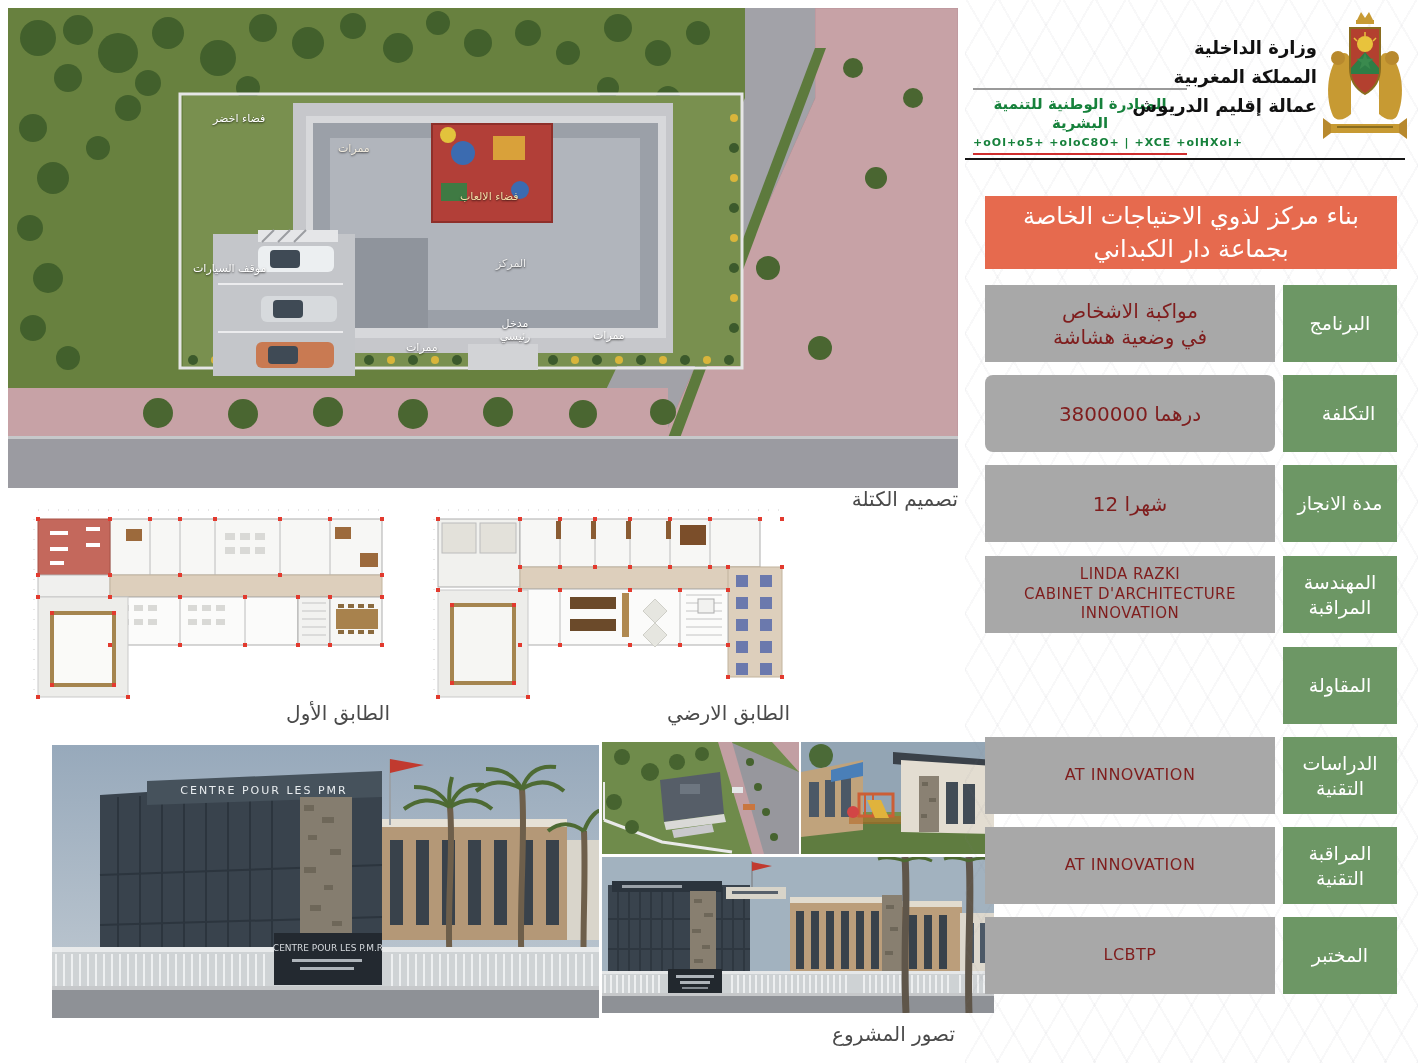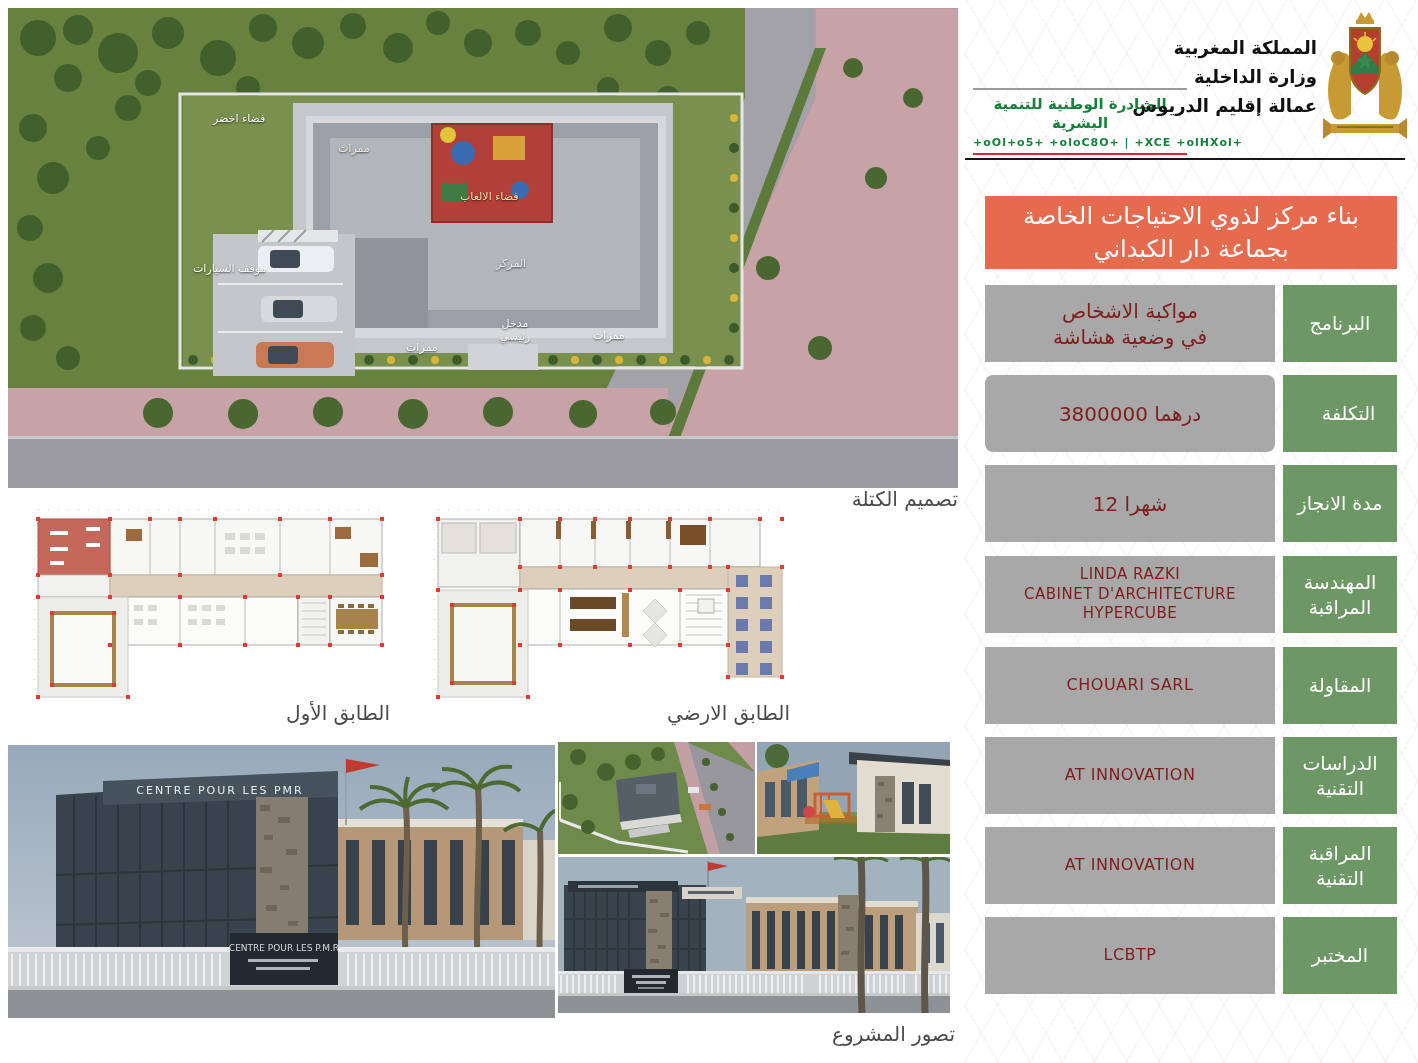"المملكة المغربية" div { order: before "وزارة الداخلية" -> after "وزارة الداخلية" }
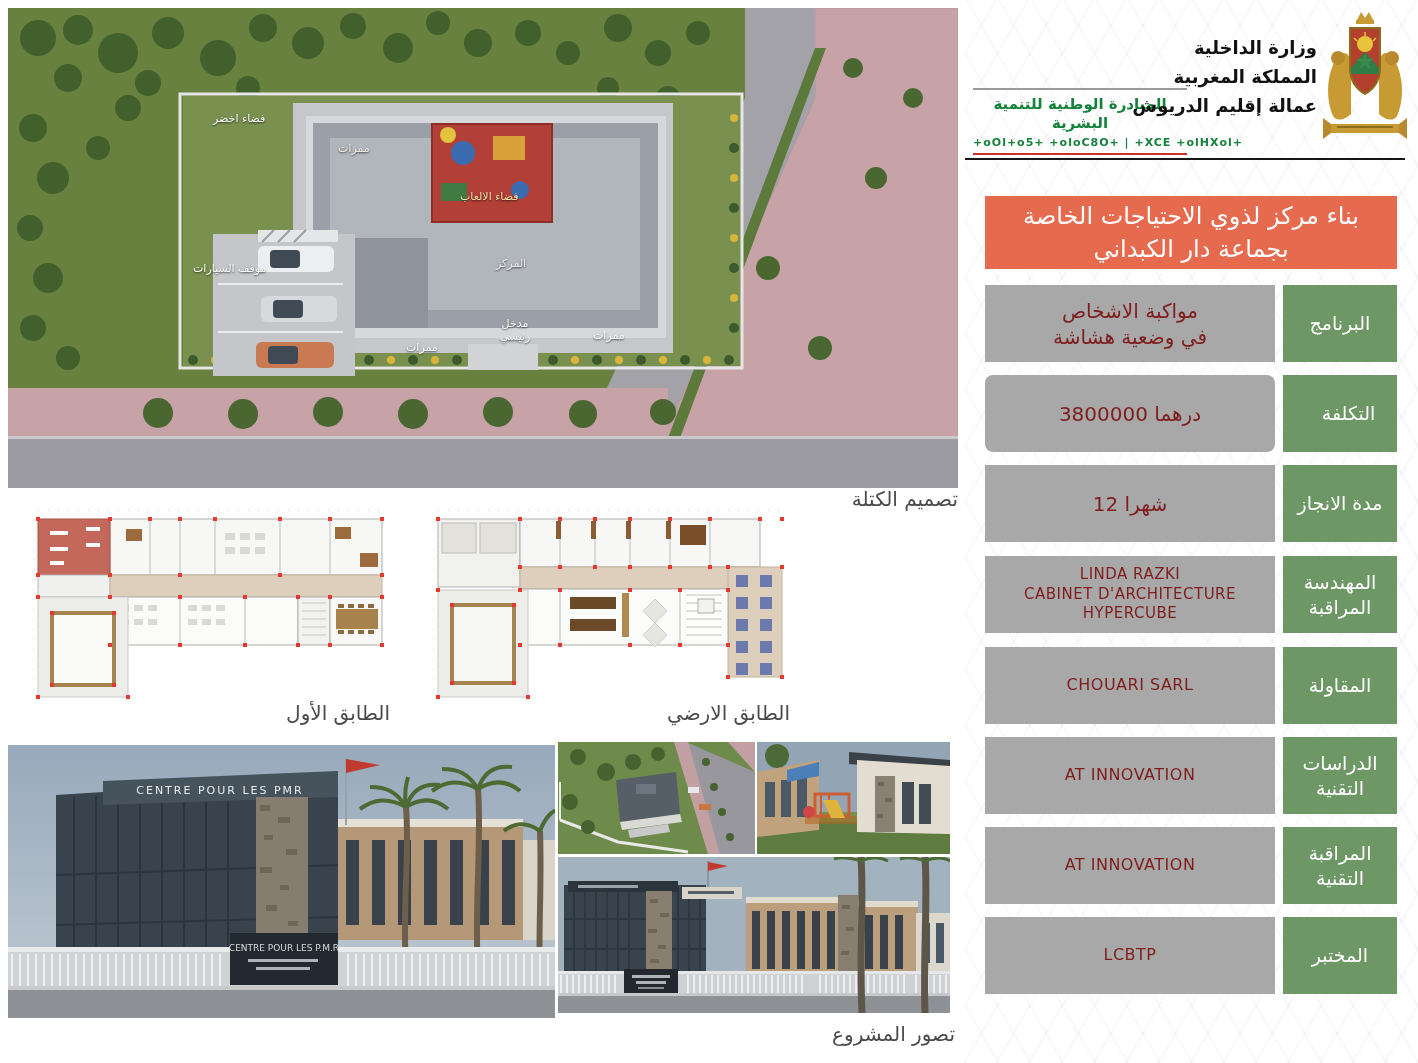"LINDA RAZKI" div.value { text: HYPERCUBE -> INNOVATION }
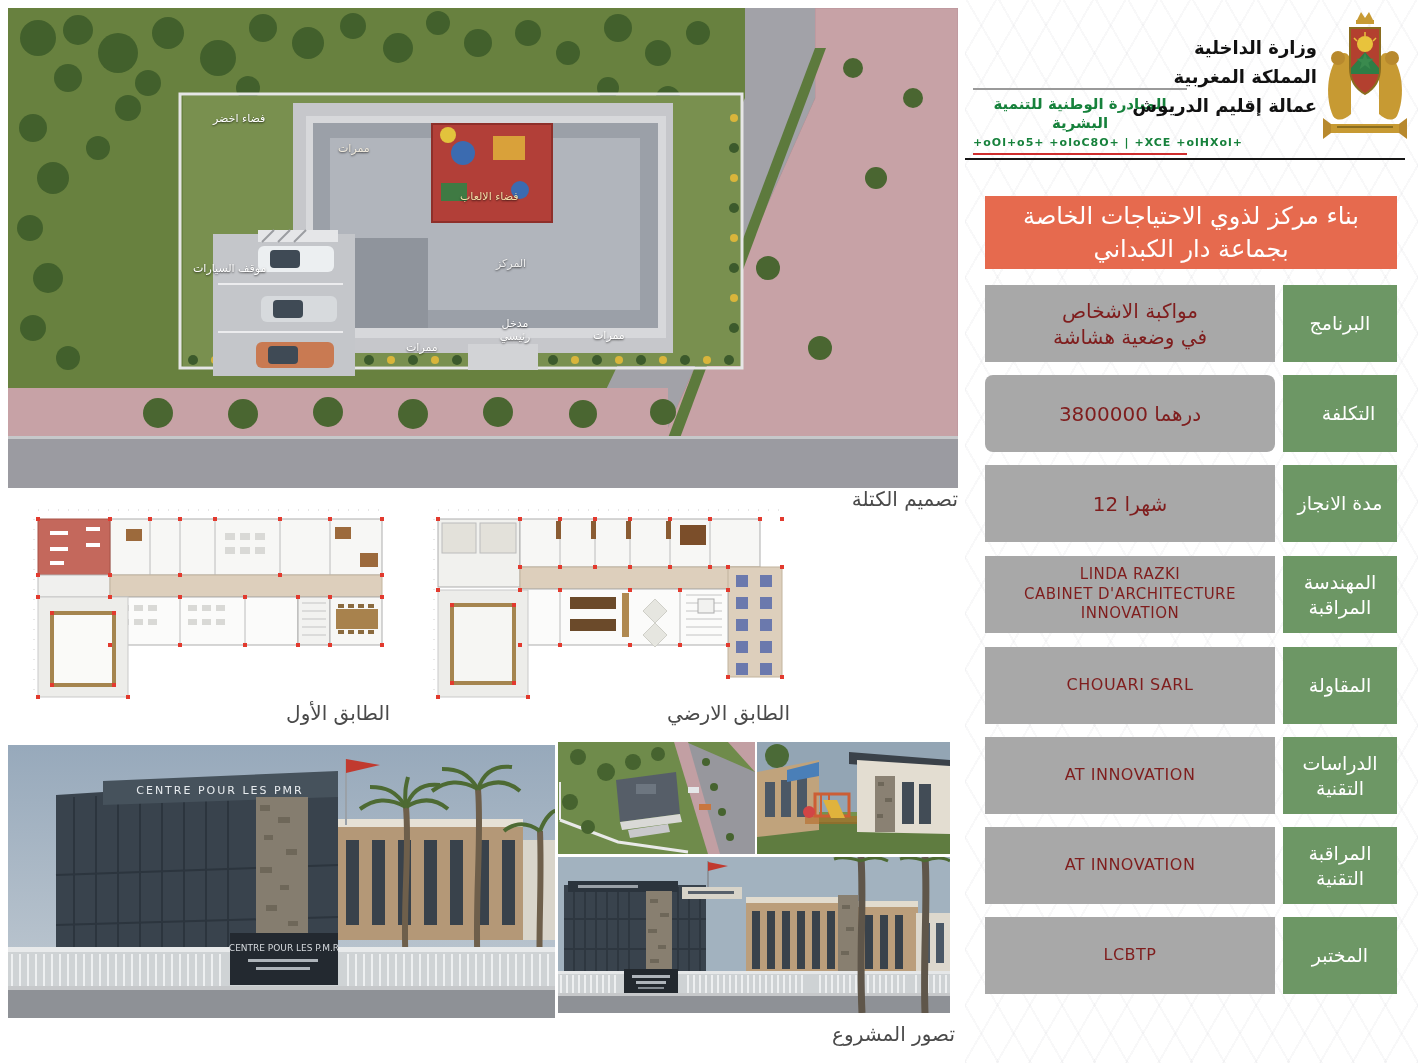"CHOUARI SARL" div.value { html: <div>CHOUARI SARL</div> -> none }
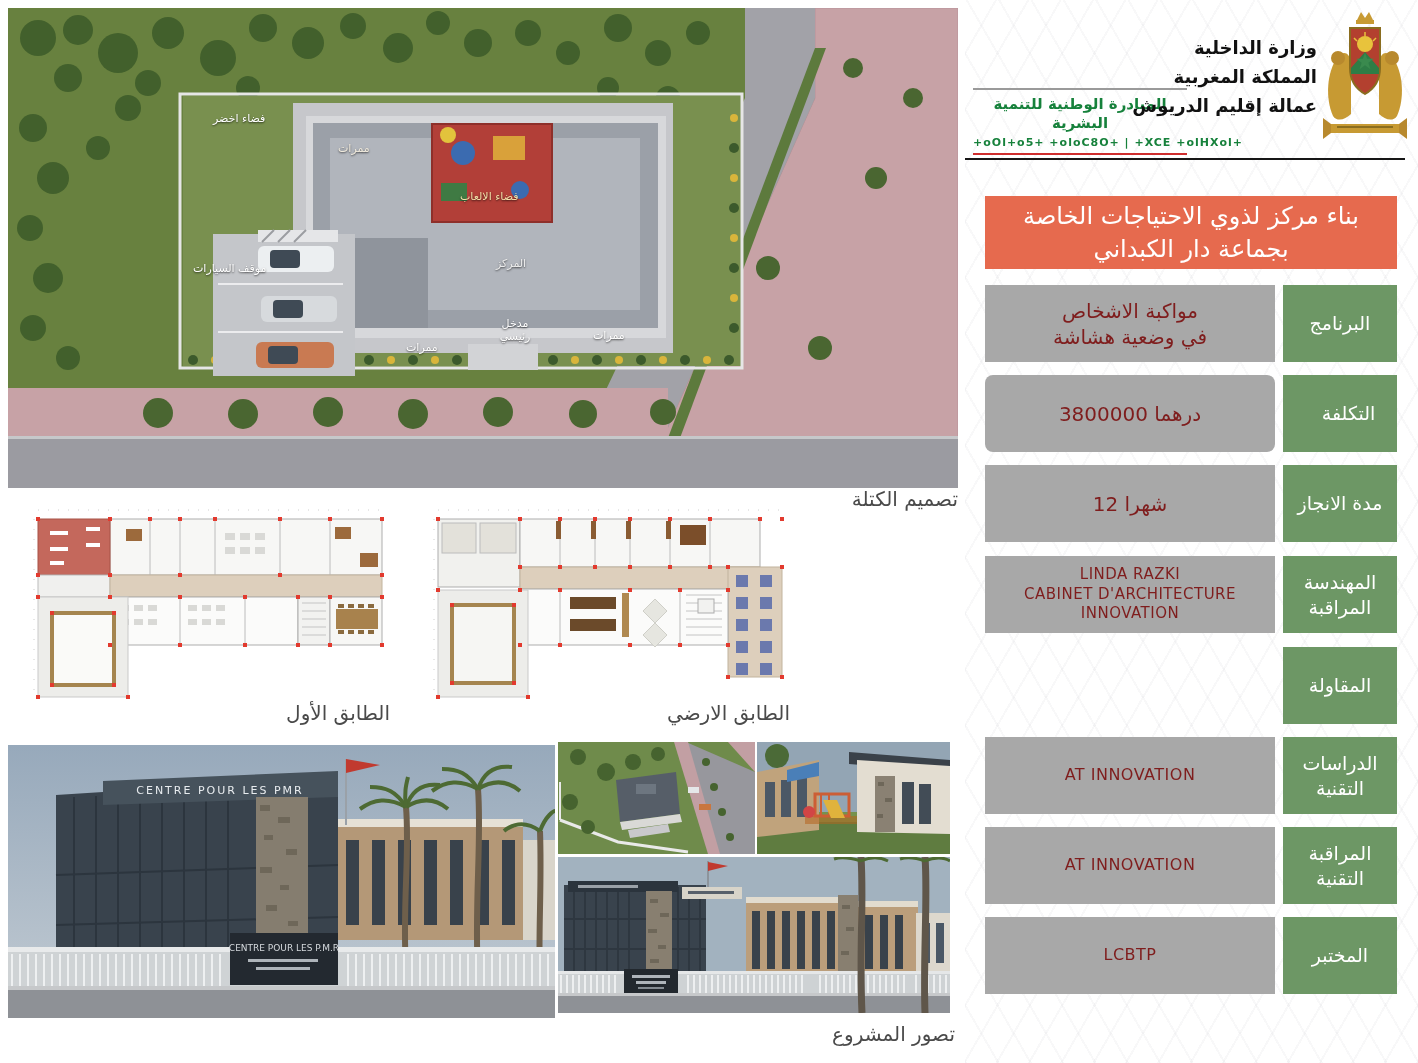"CENTRE POUR LES PMR" .render { margin-left: none -> 44px }
